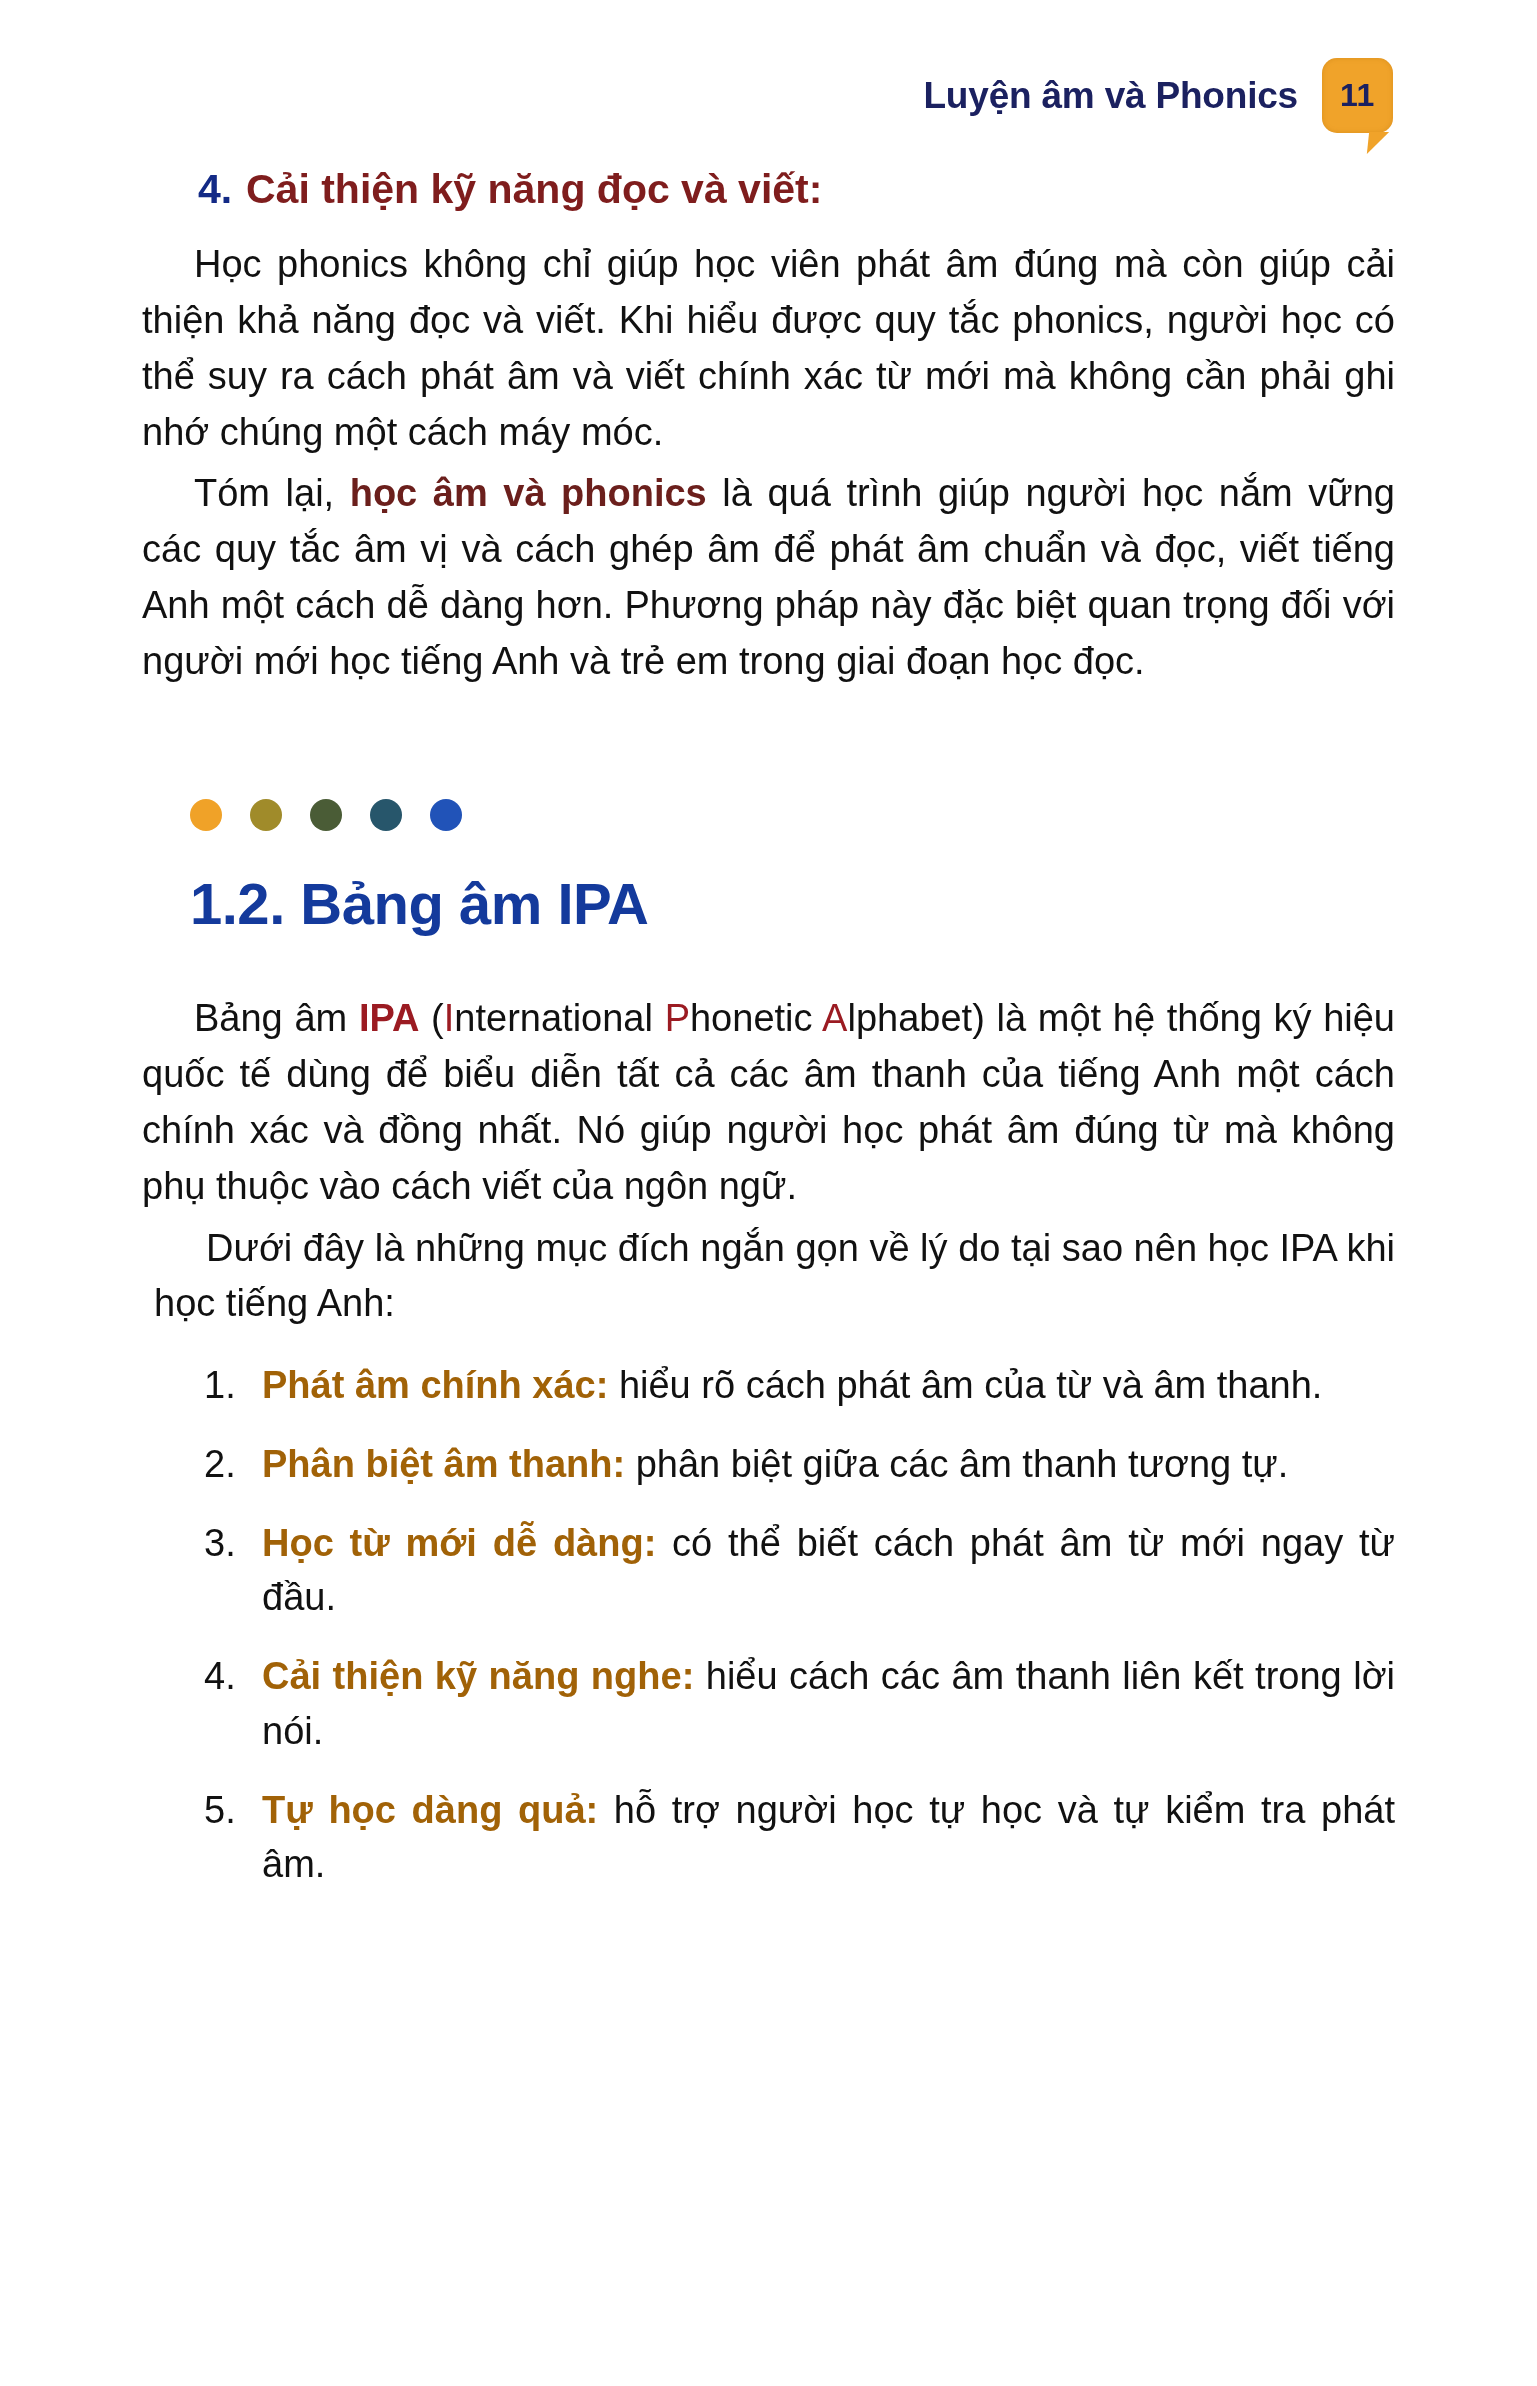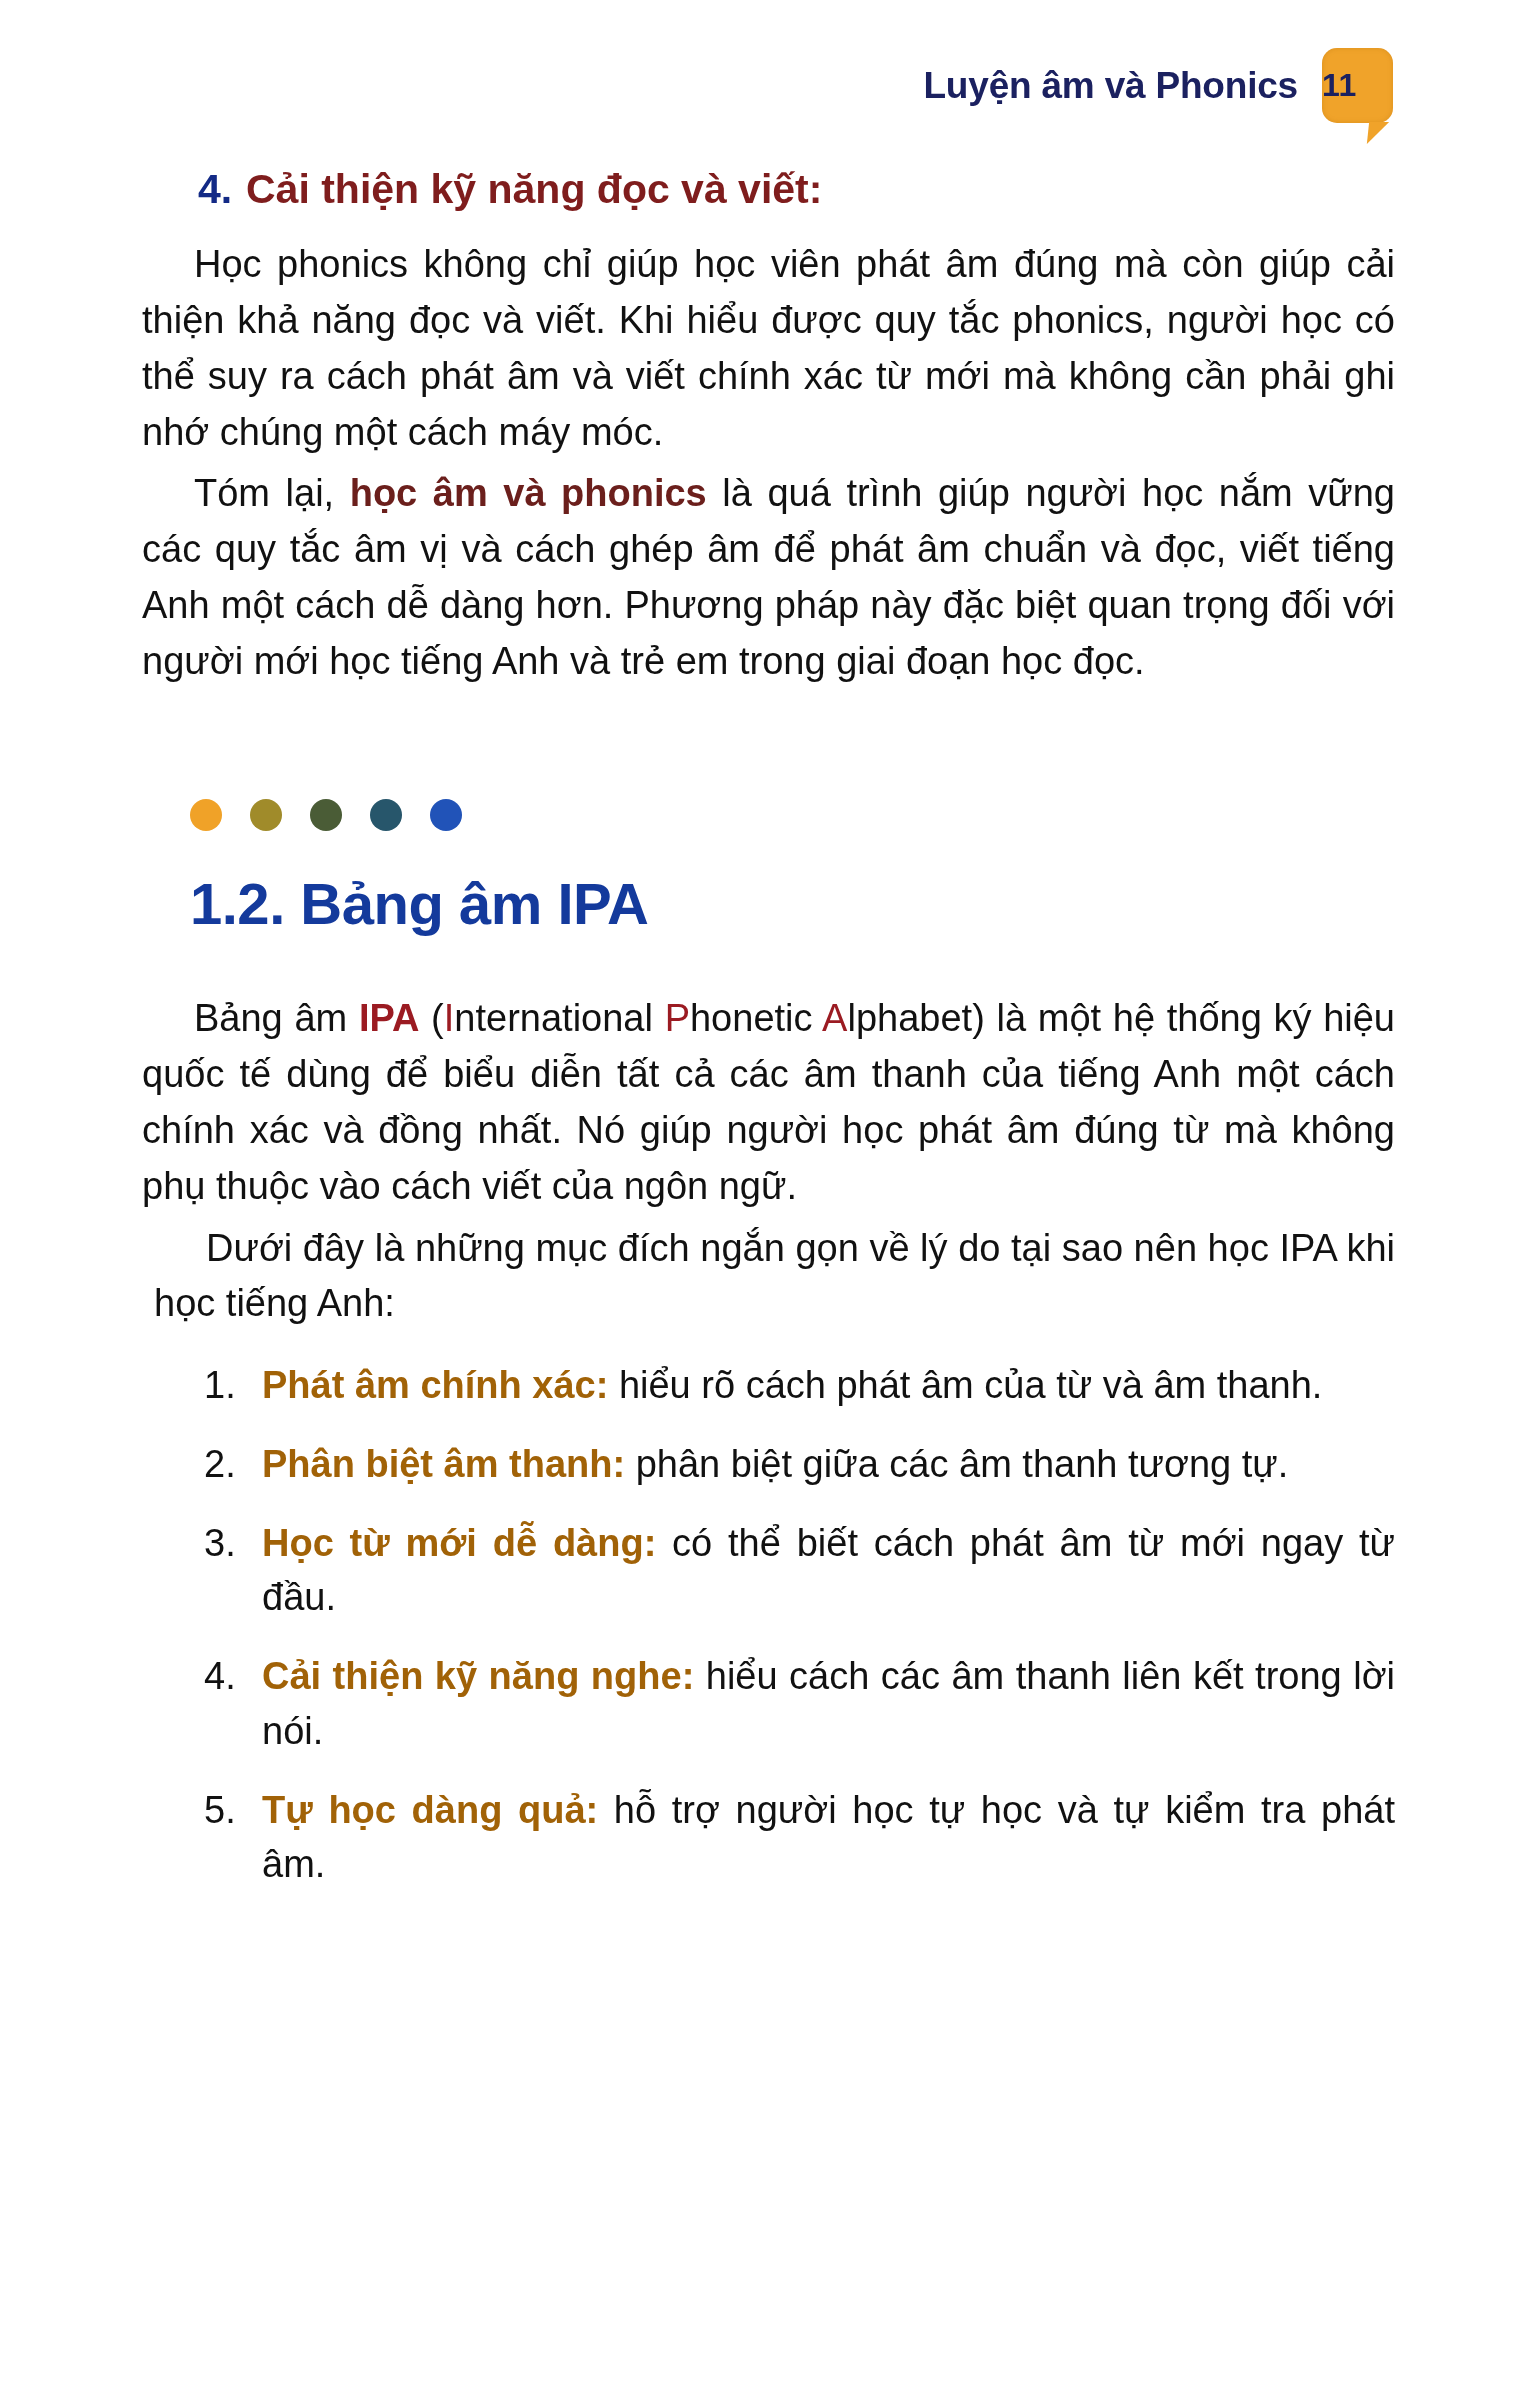"Luyện âm và Phonics" .header { top: 48px -> 58px }
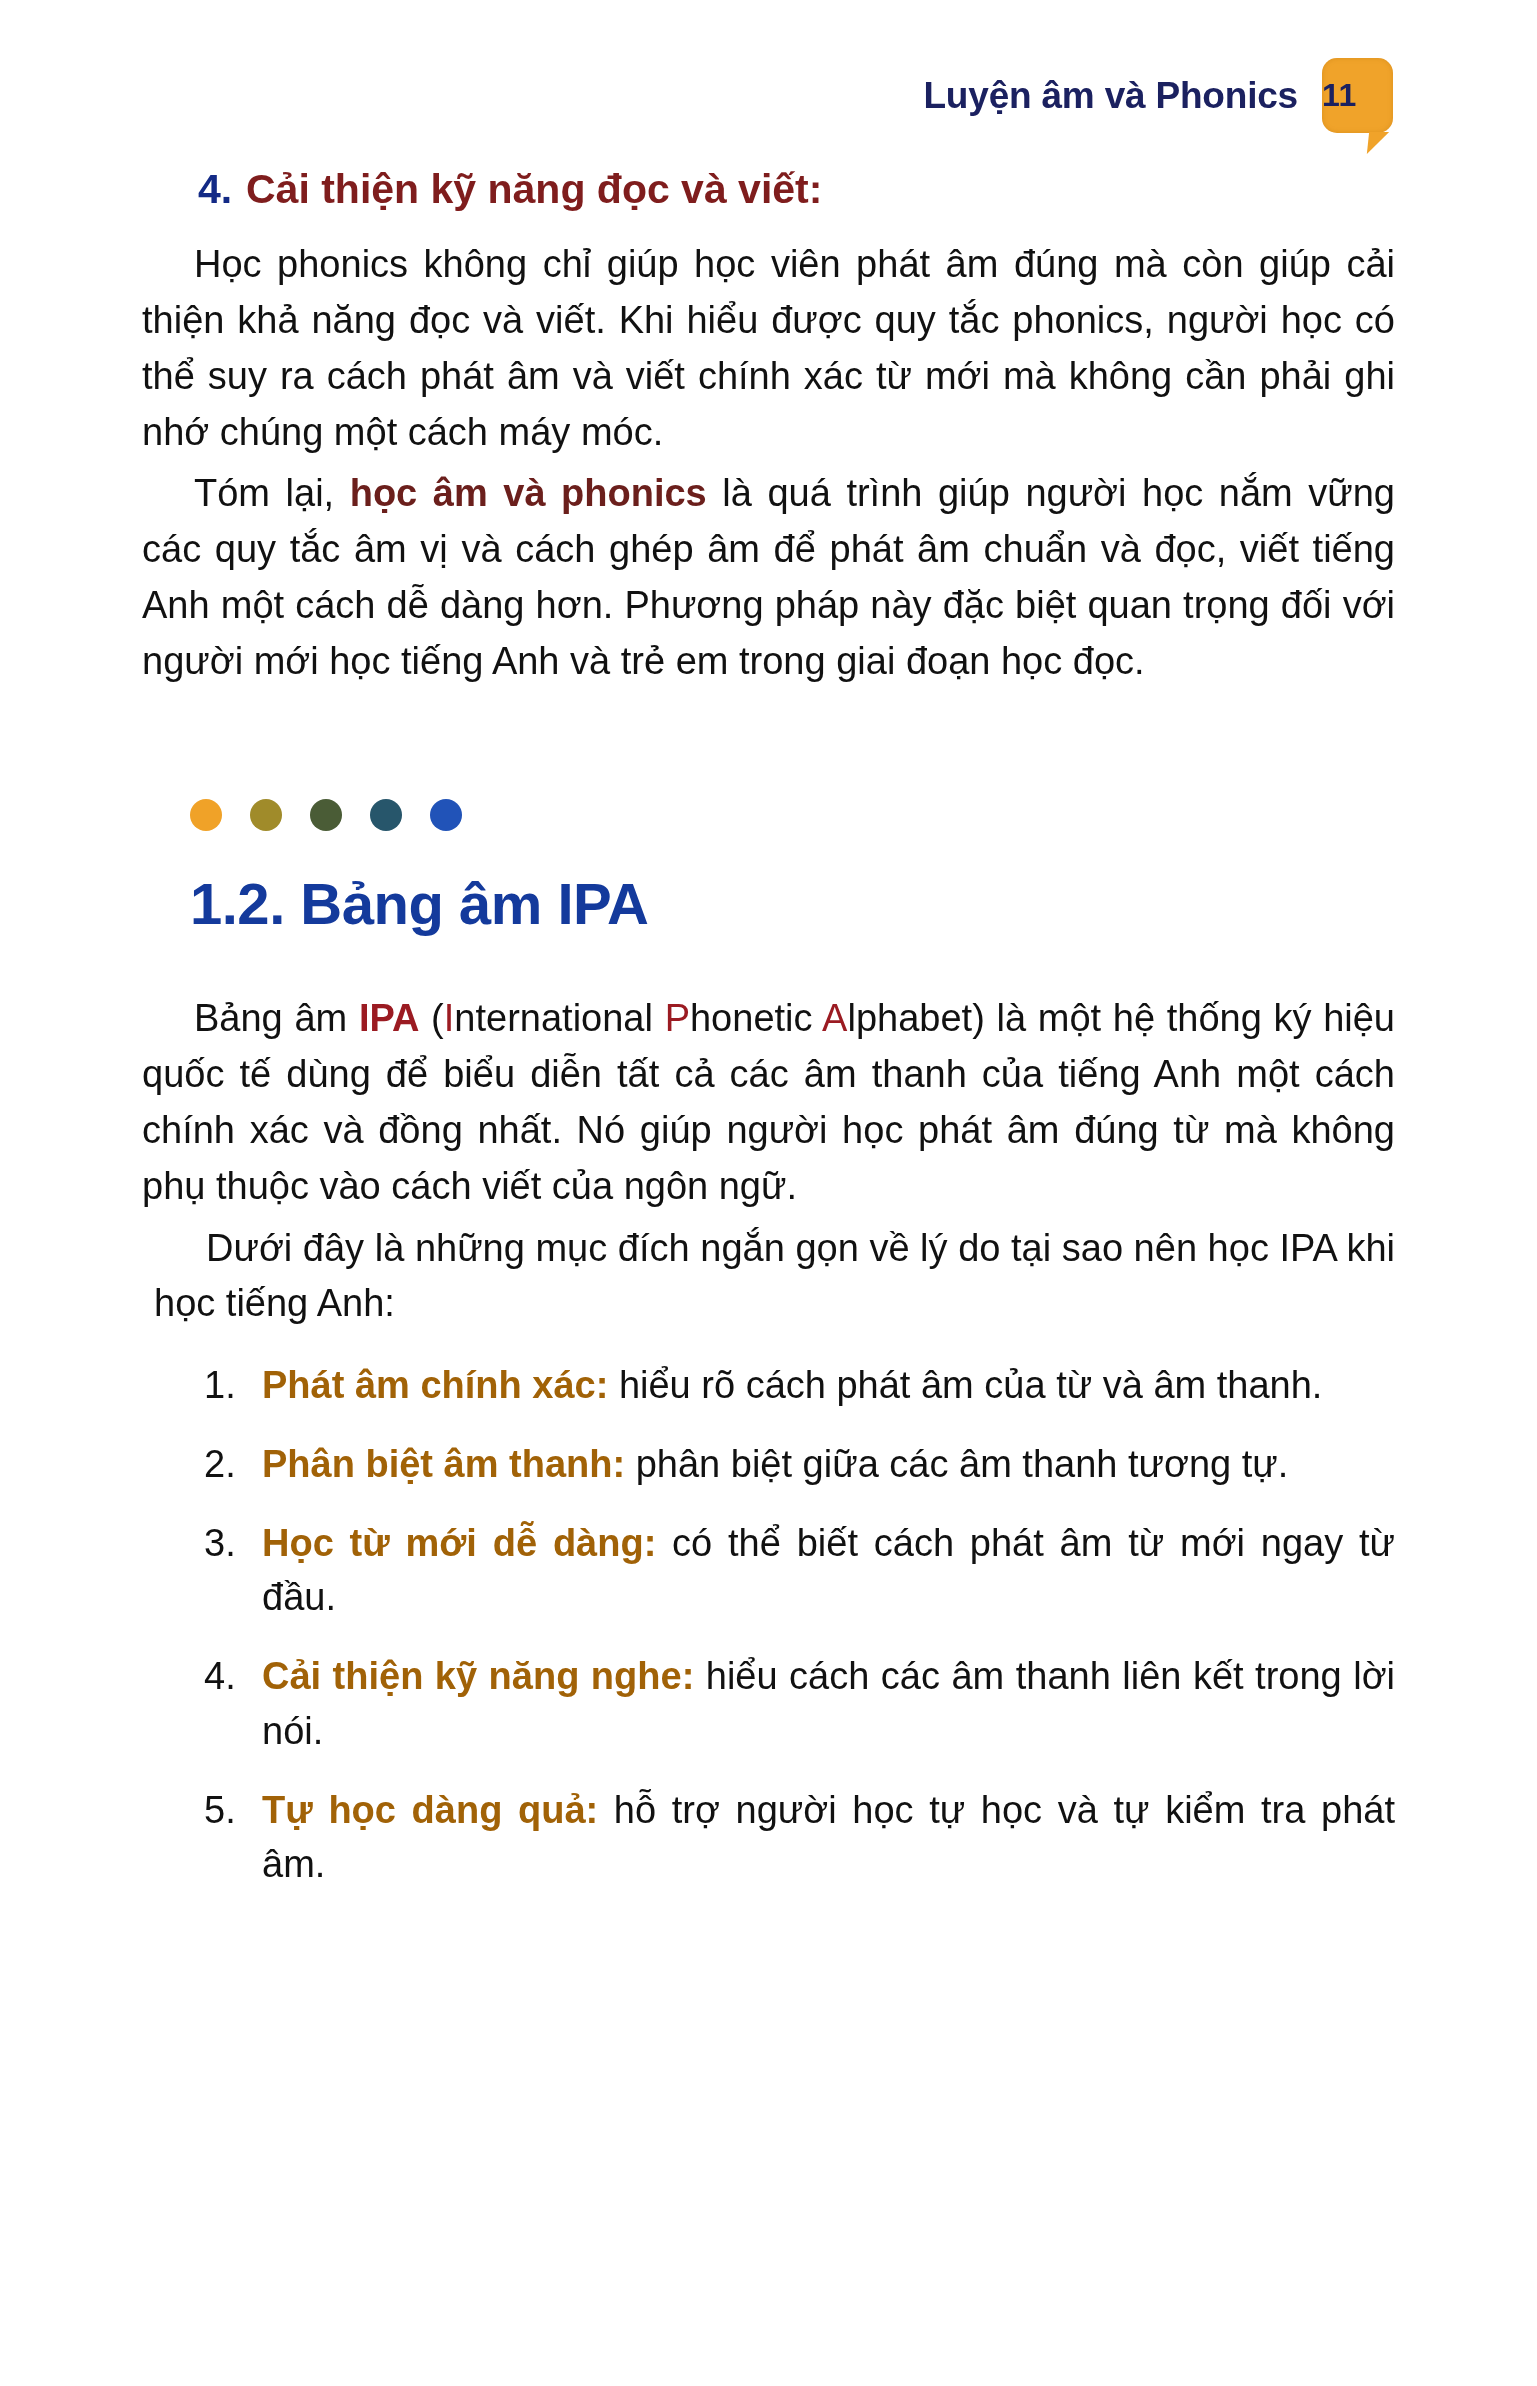"11" .page-badge { justify-content: flex-start -> center }
